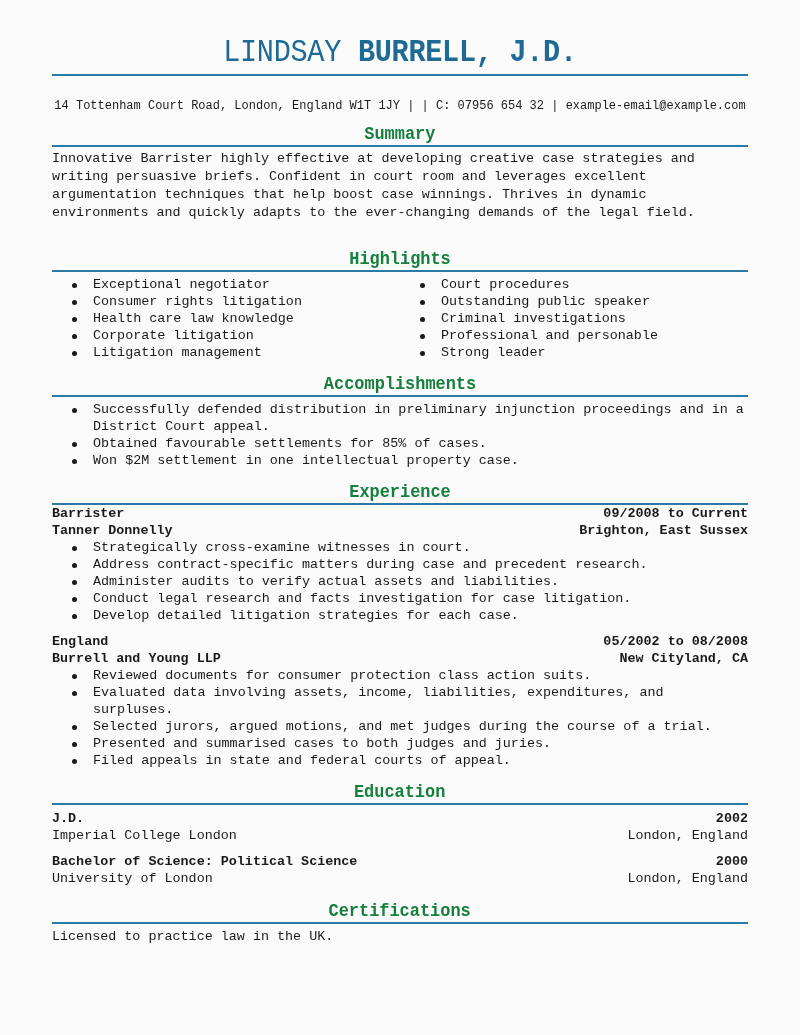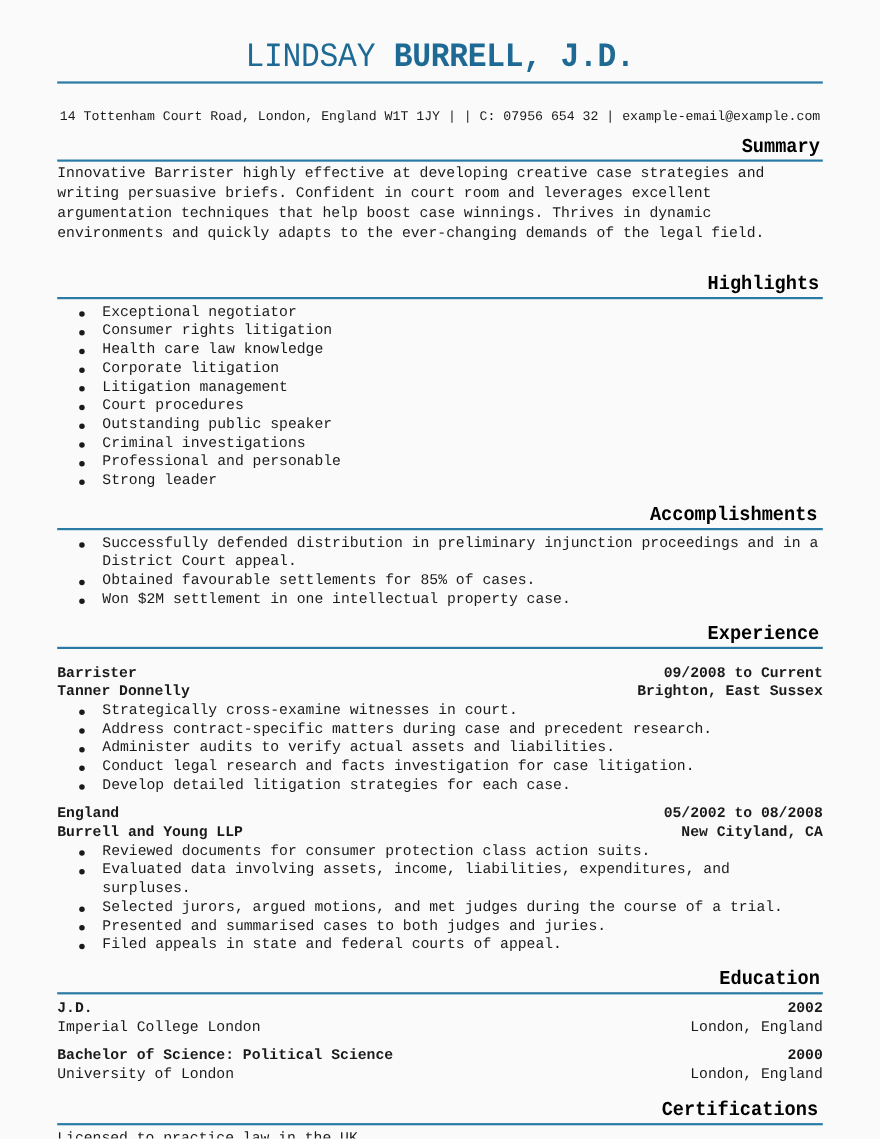"Summary" .section-title { color: #000000 -> #15803d; text-align: right -> center }
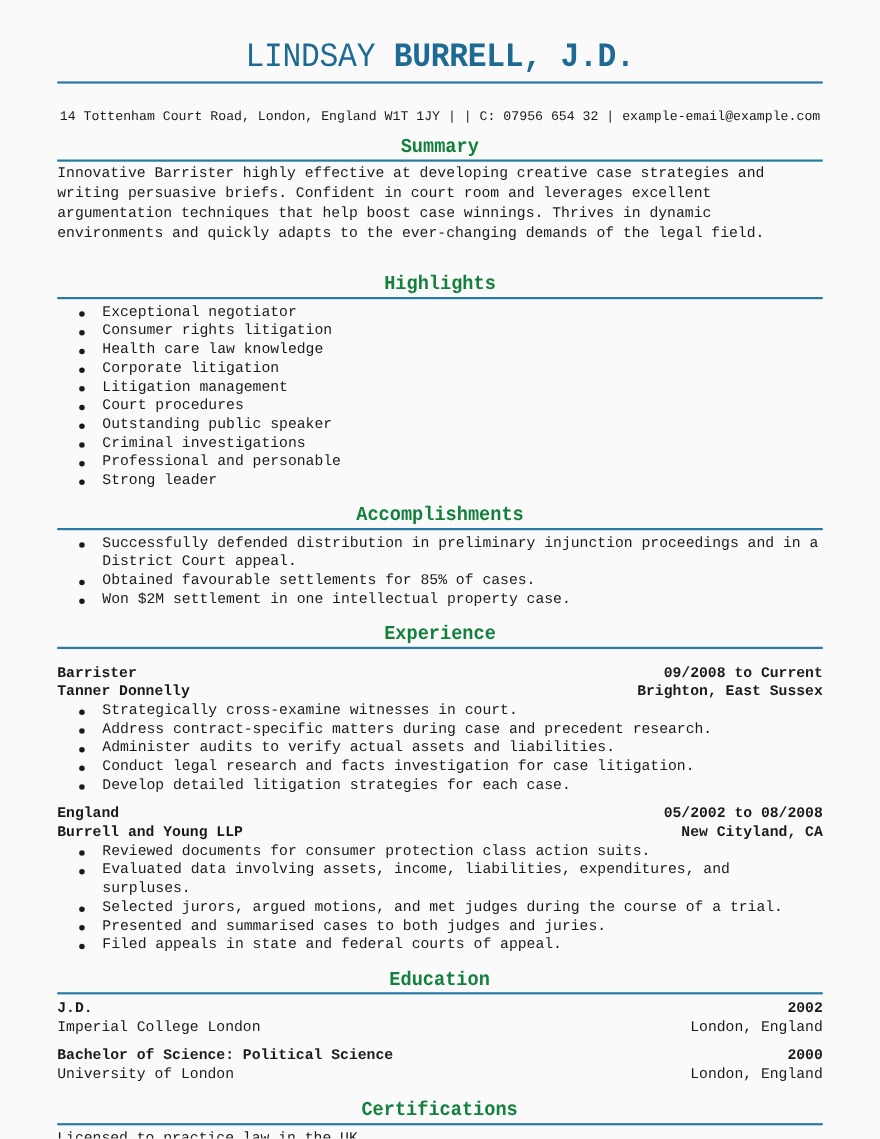"Exceptional negotiator" .cols { flex-direction: column -> none }
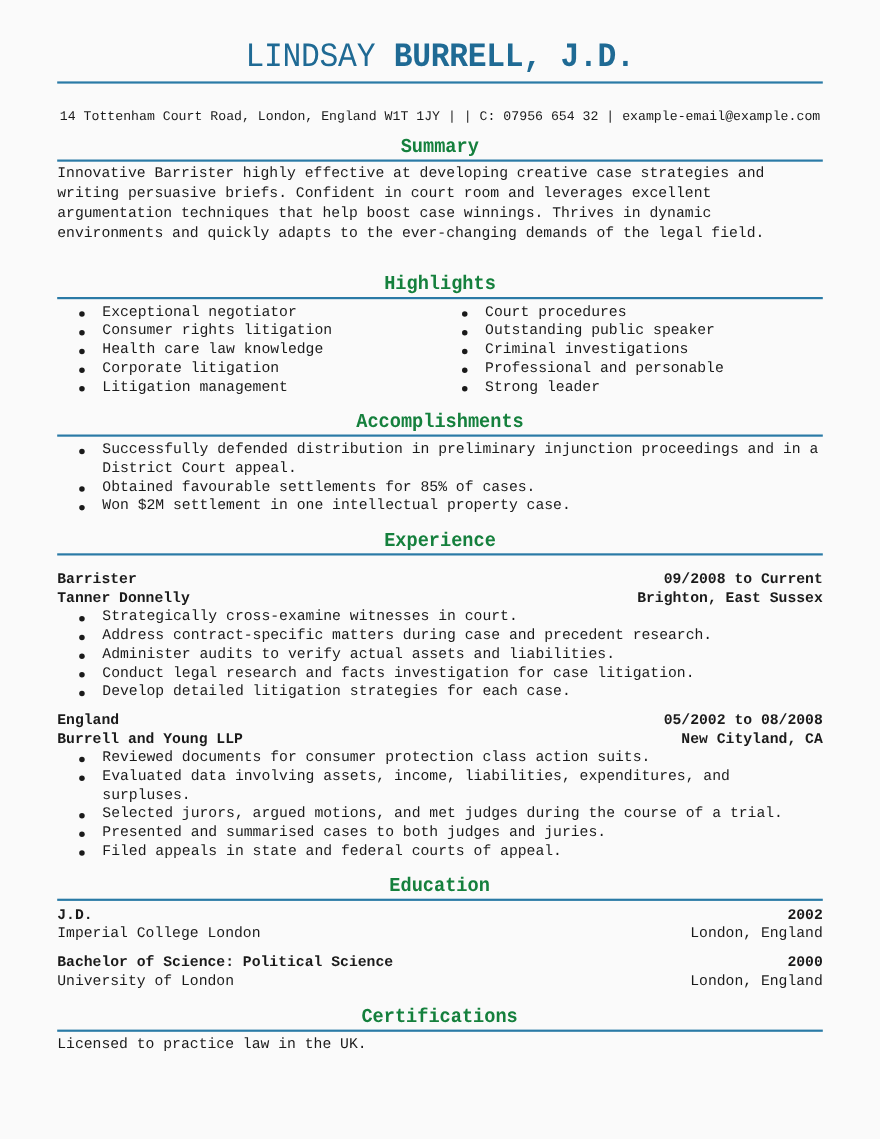"Barrister" .job { margin-top: 14px -> 0 }
